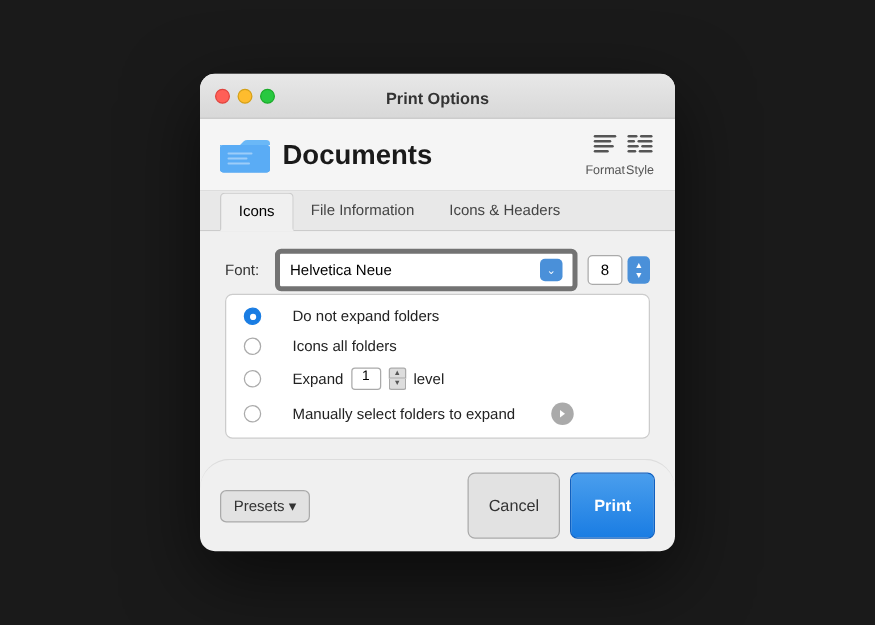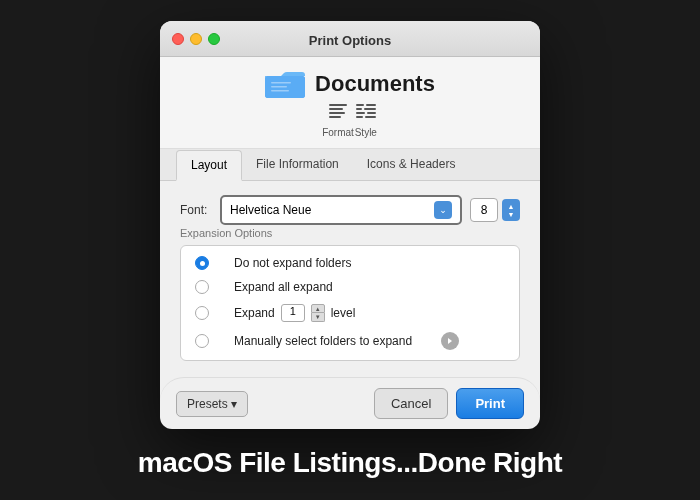"Documents" .dialog-header { flex-direction: column -> none }
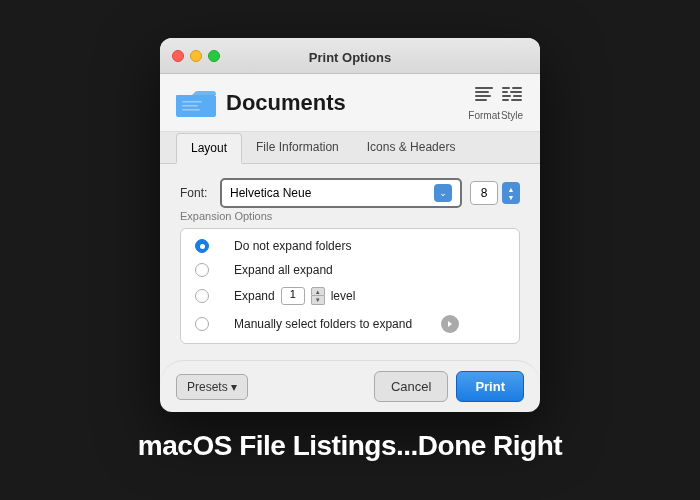"Layout" div.tab { text: Layout -> Icons }
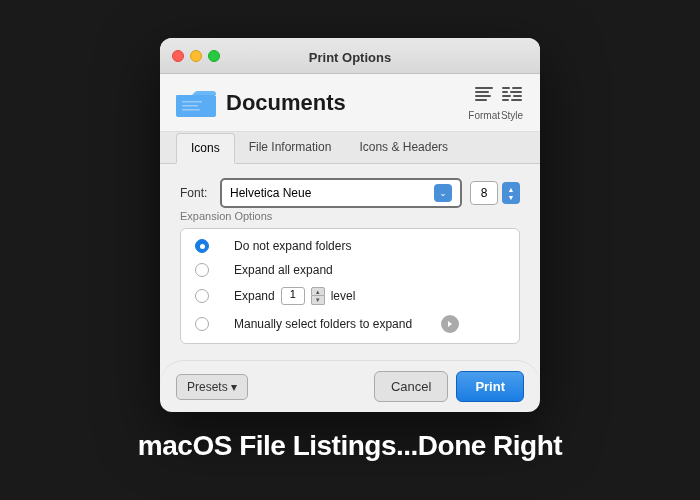"Helvetica Neue" .font-select { border: 2px solid #737373 -> 4px solid #737373 }
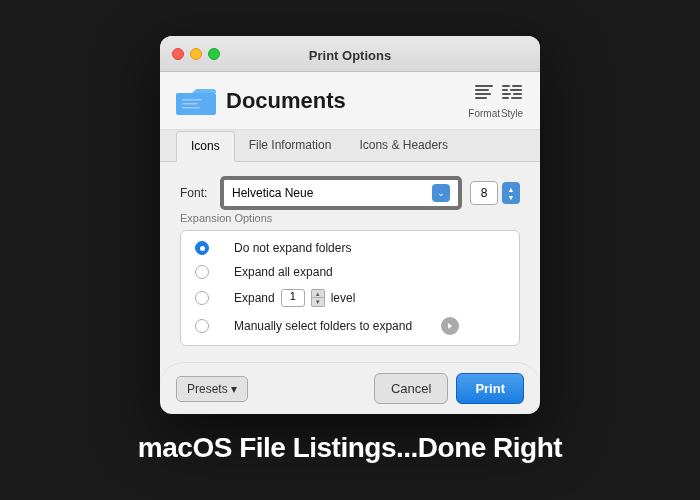"Expansion Options" div.expansion-label { html: <div>Expansion Options</div> -> none }
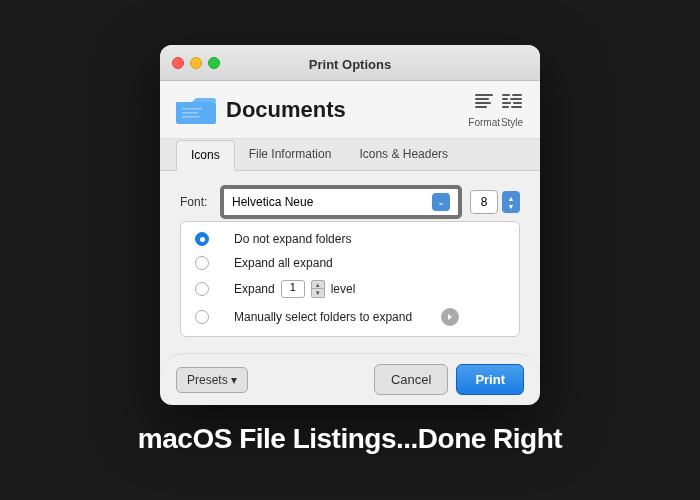"Expand all expand" span.radio-text { text: Expand all expand -> Icons all folders }
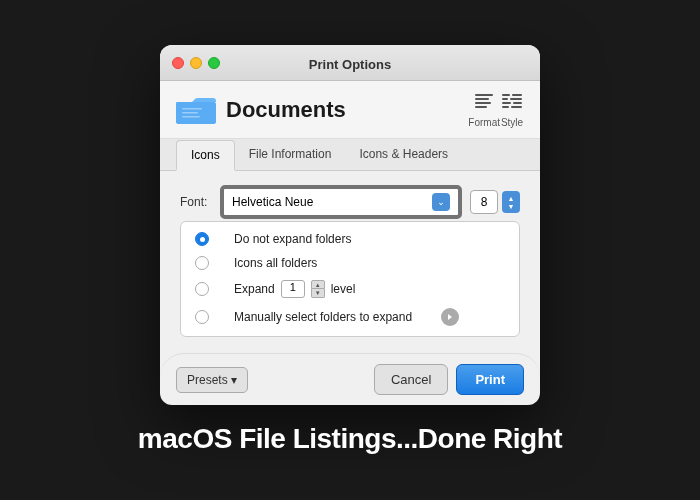"Cancel" .cancel-btn { padding: 7px 16px -> 18px 16px }
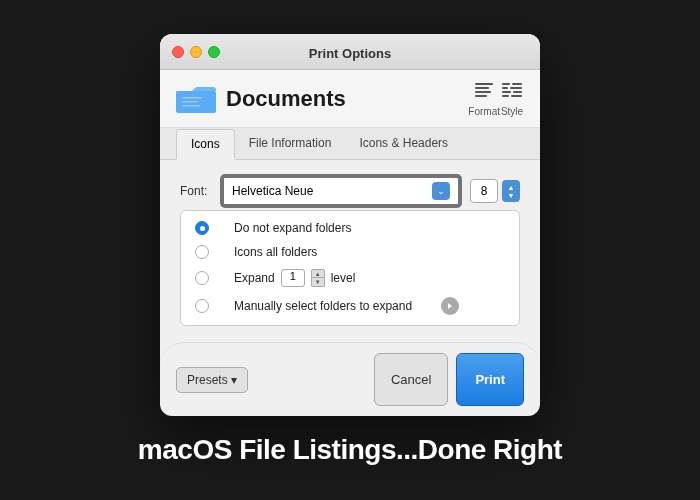"macOS File Listings...Done Right" div.bottom-text { html: <div>macOS File Listings...Done Right</div> -> none }
